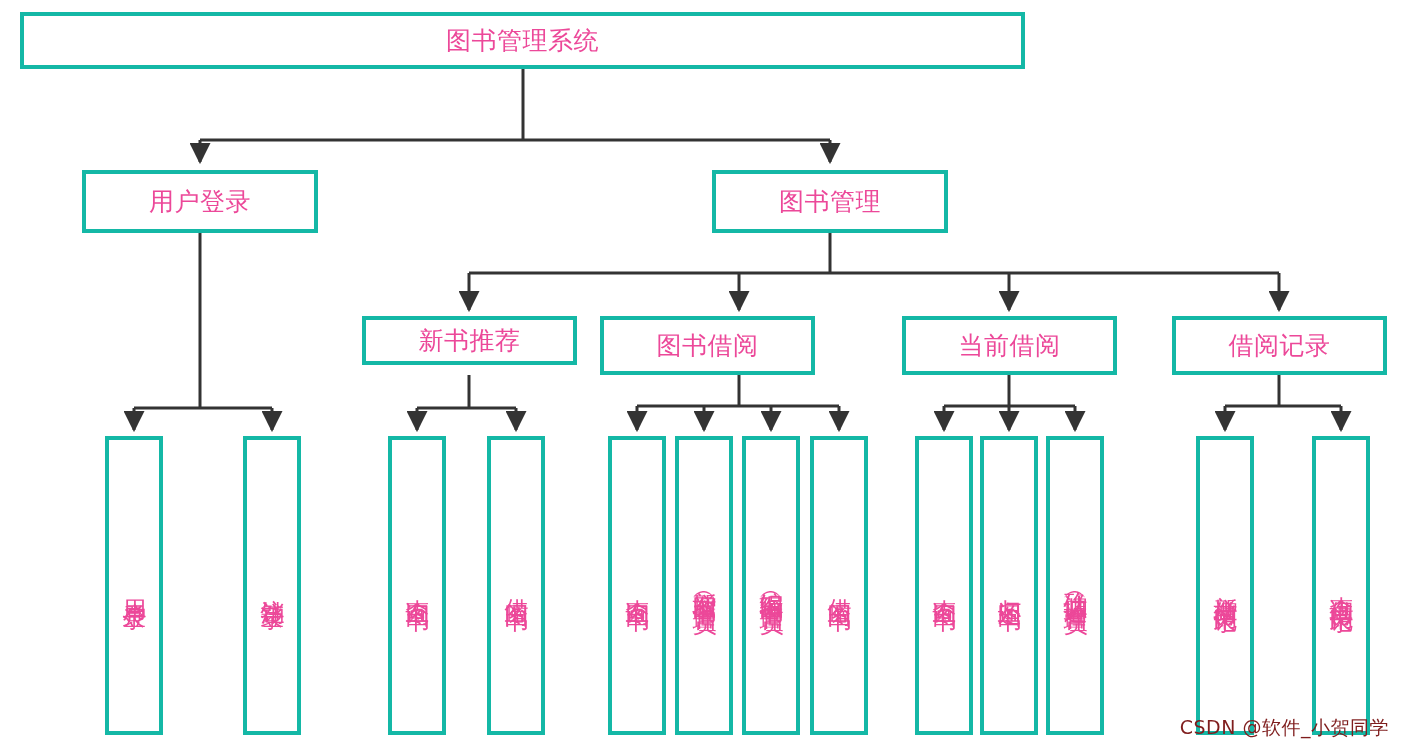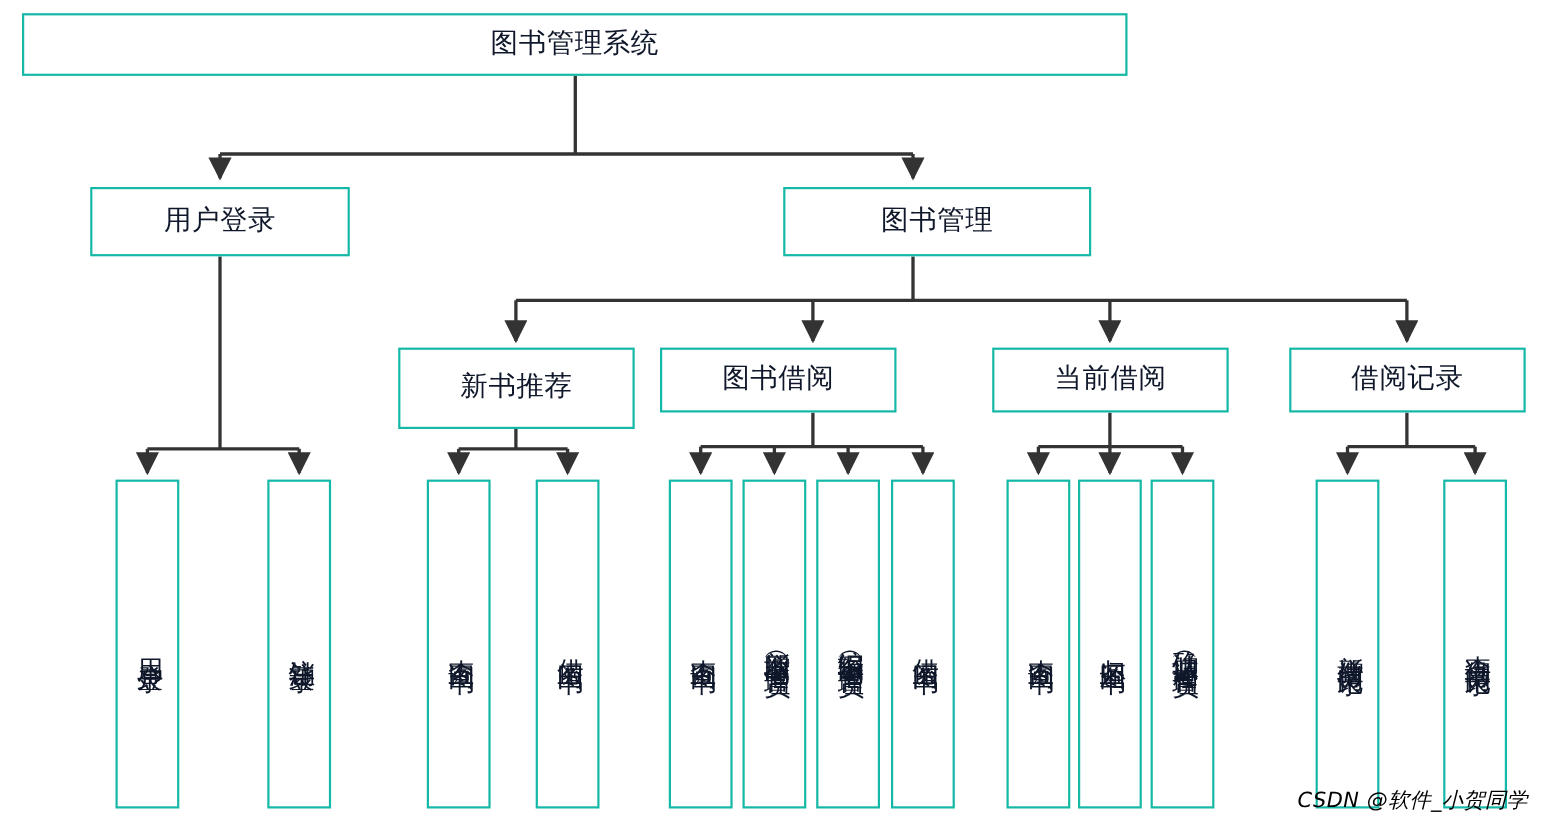"图书管理系统" .node { border: 2px solid #14b8a6 -> 4px solid #14b8a6; color: #0f172a -> #ec4899; font-family: Liberation Mono, monospace -> none }
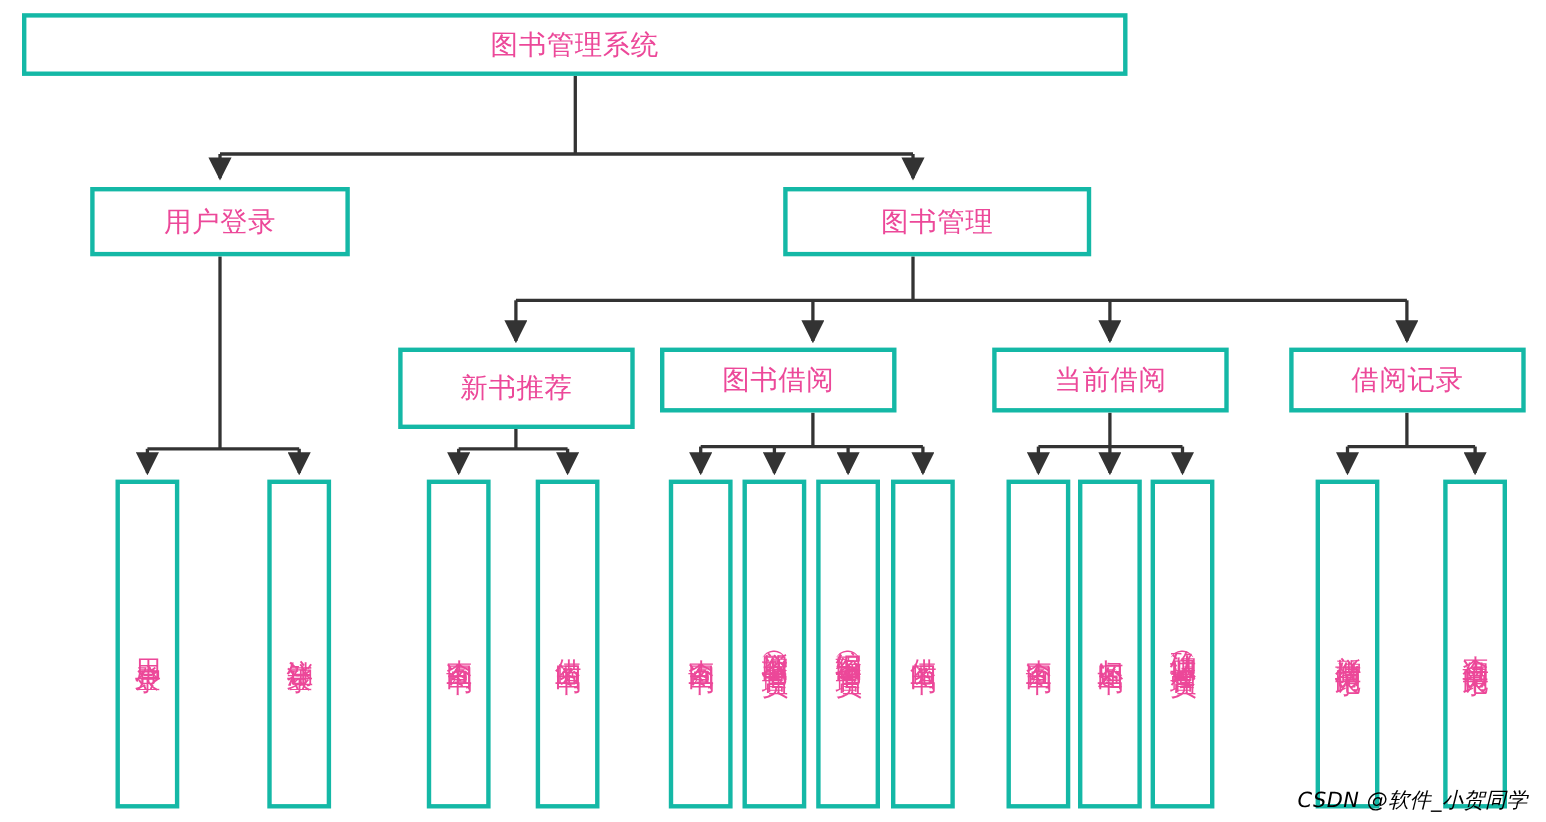"图书管理" div.node { width: 280px -> 236px }
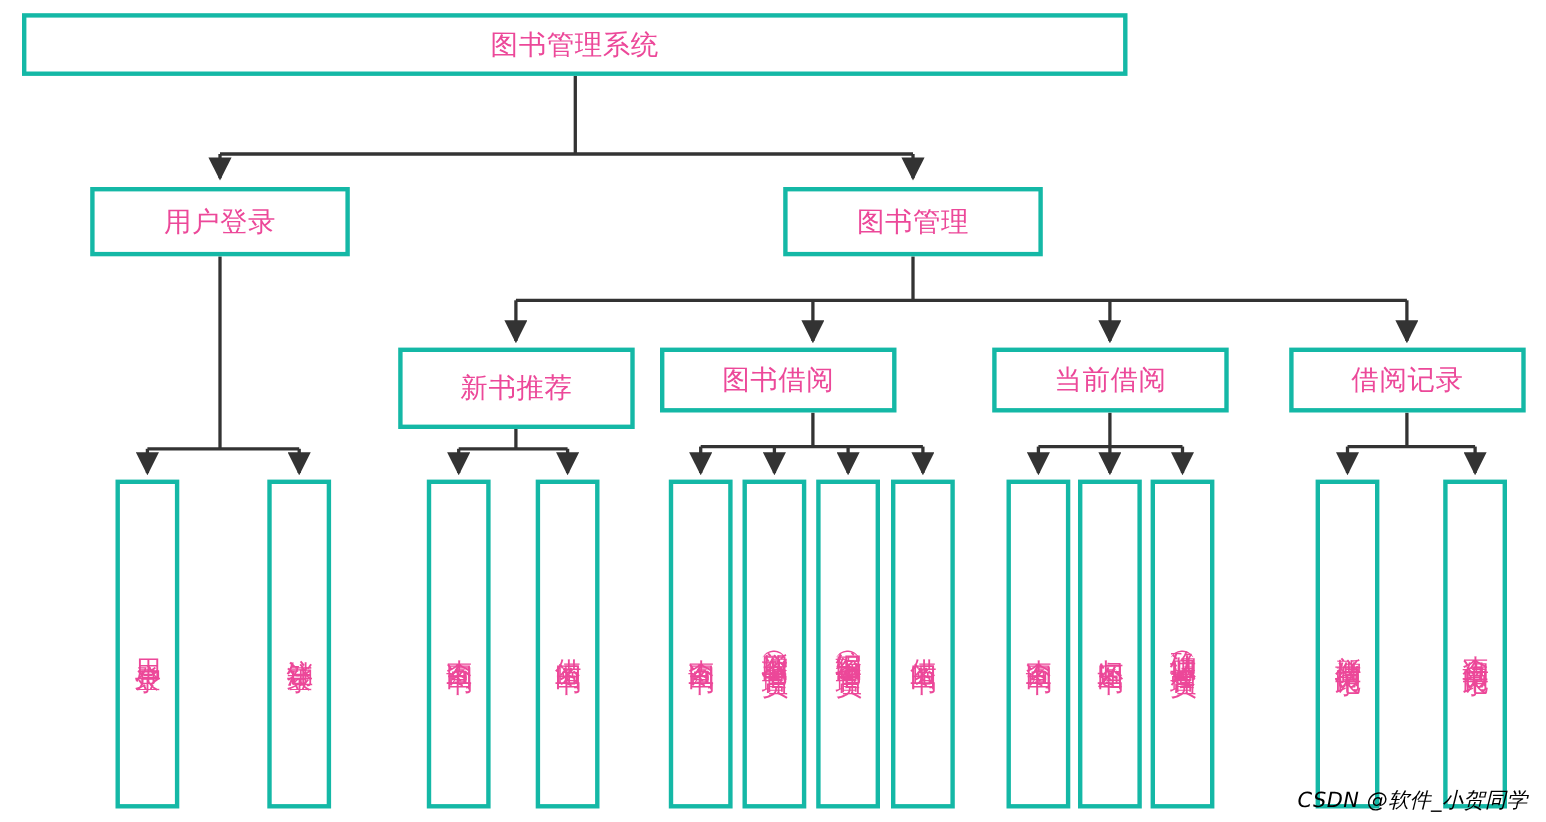"新书推荐" div.node { height: 74px -> 49px }
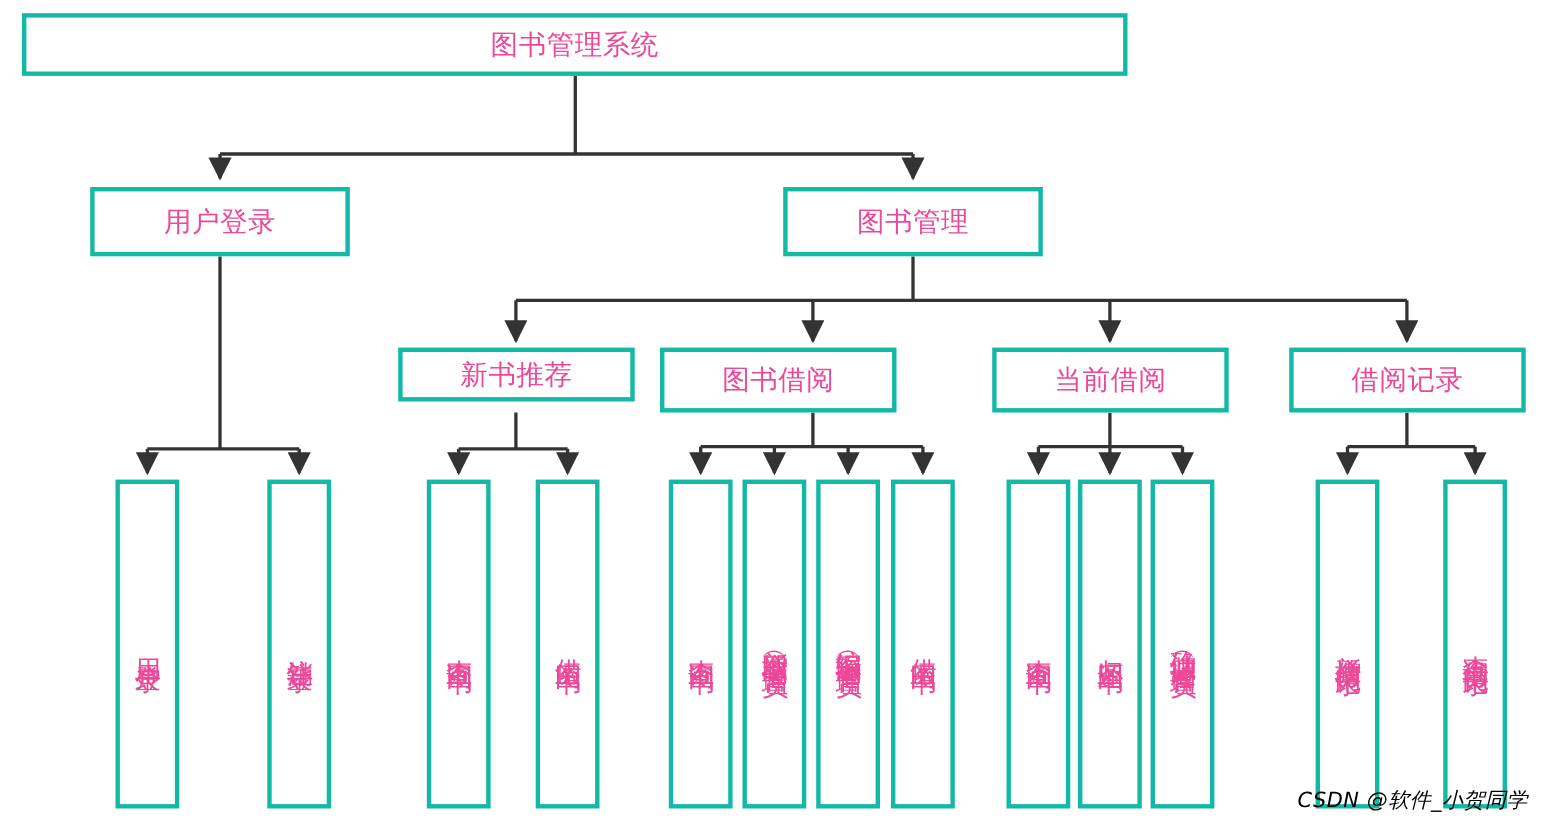"CSDN @软件_小贺同学" .watermark { color: #000000 -> #7f1d1d; font-style: italic -> none }
